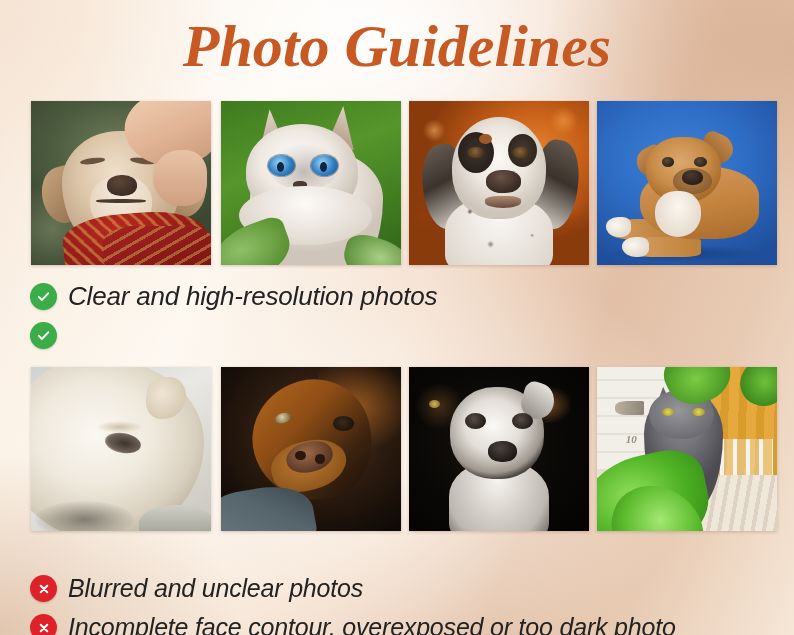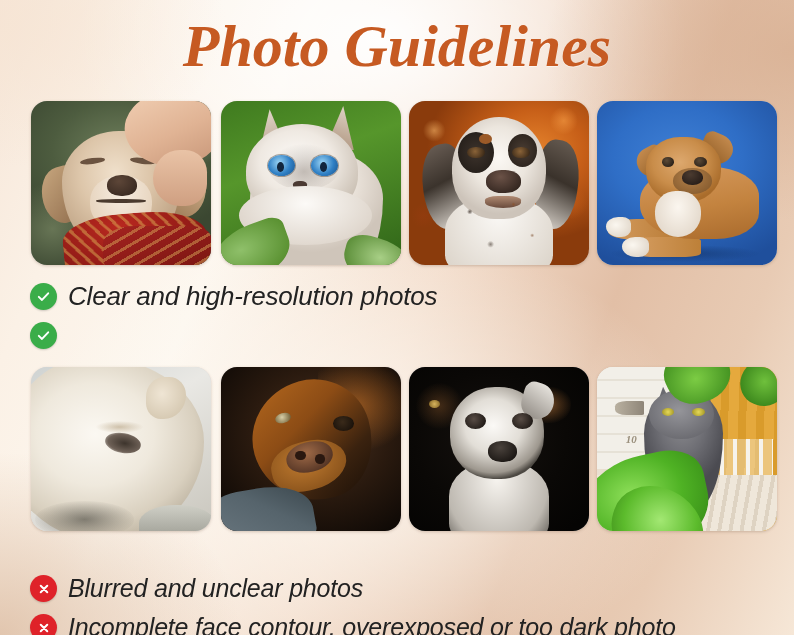"10" .photo { border-radius: 16px -> 0 }
